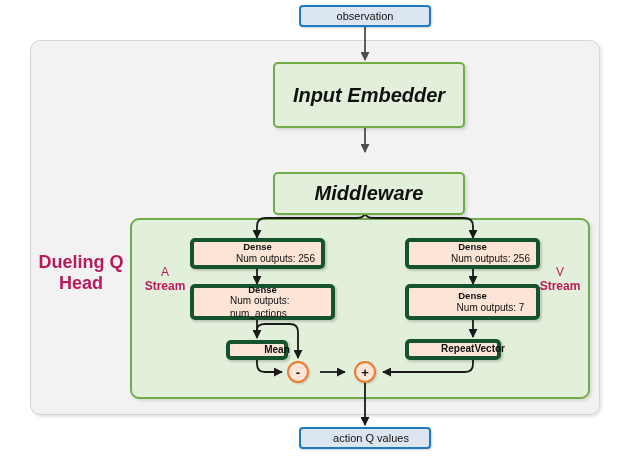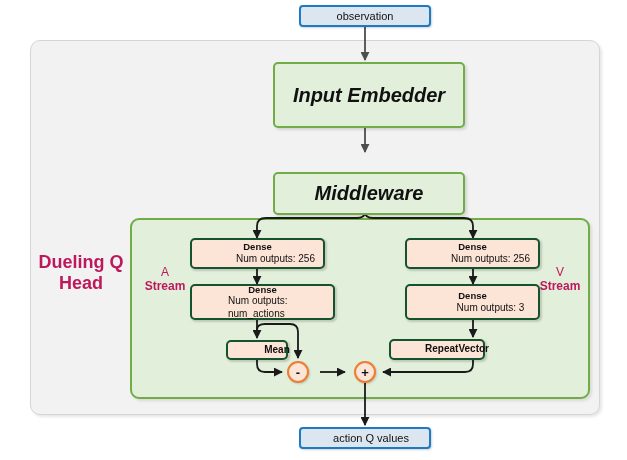"Dense" .orange-box { border: 2px solid #14532d -> 4px solid #14532d }
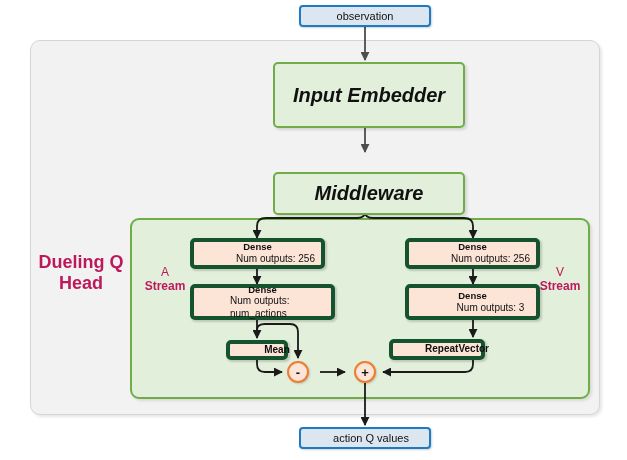"Num outputs: 3" span.l2 { text: 3 -> 7 }
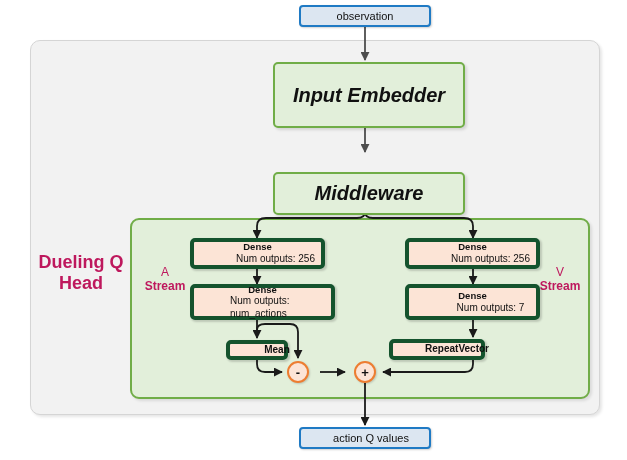"RepeatVector" div.orange-box { left: 389px -> 405px }
